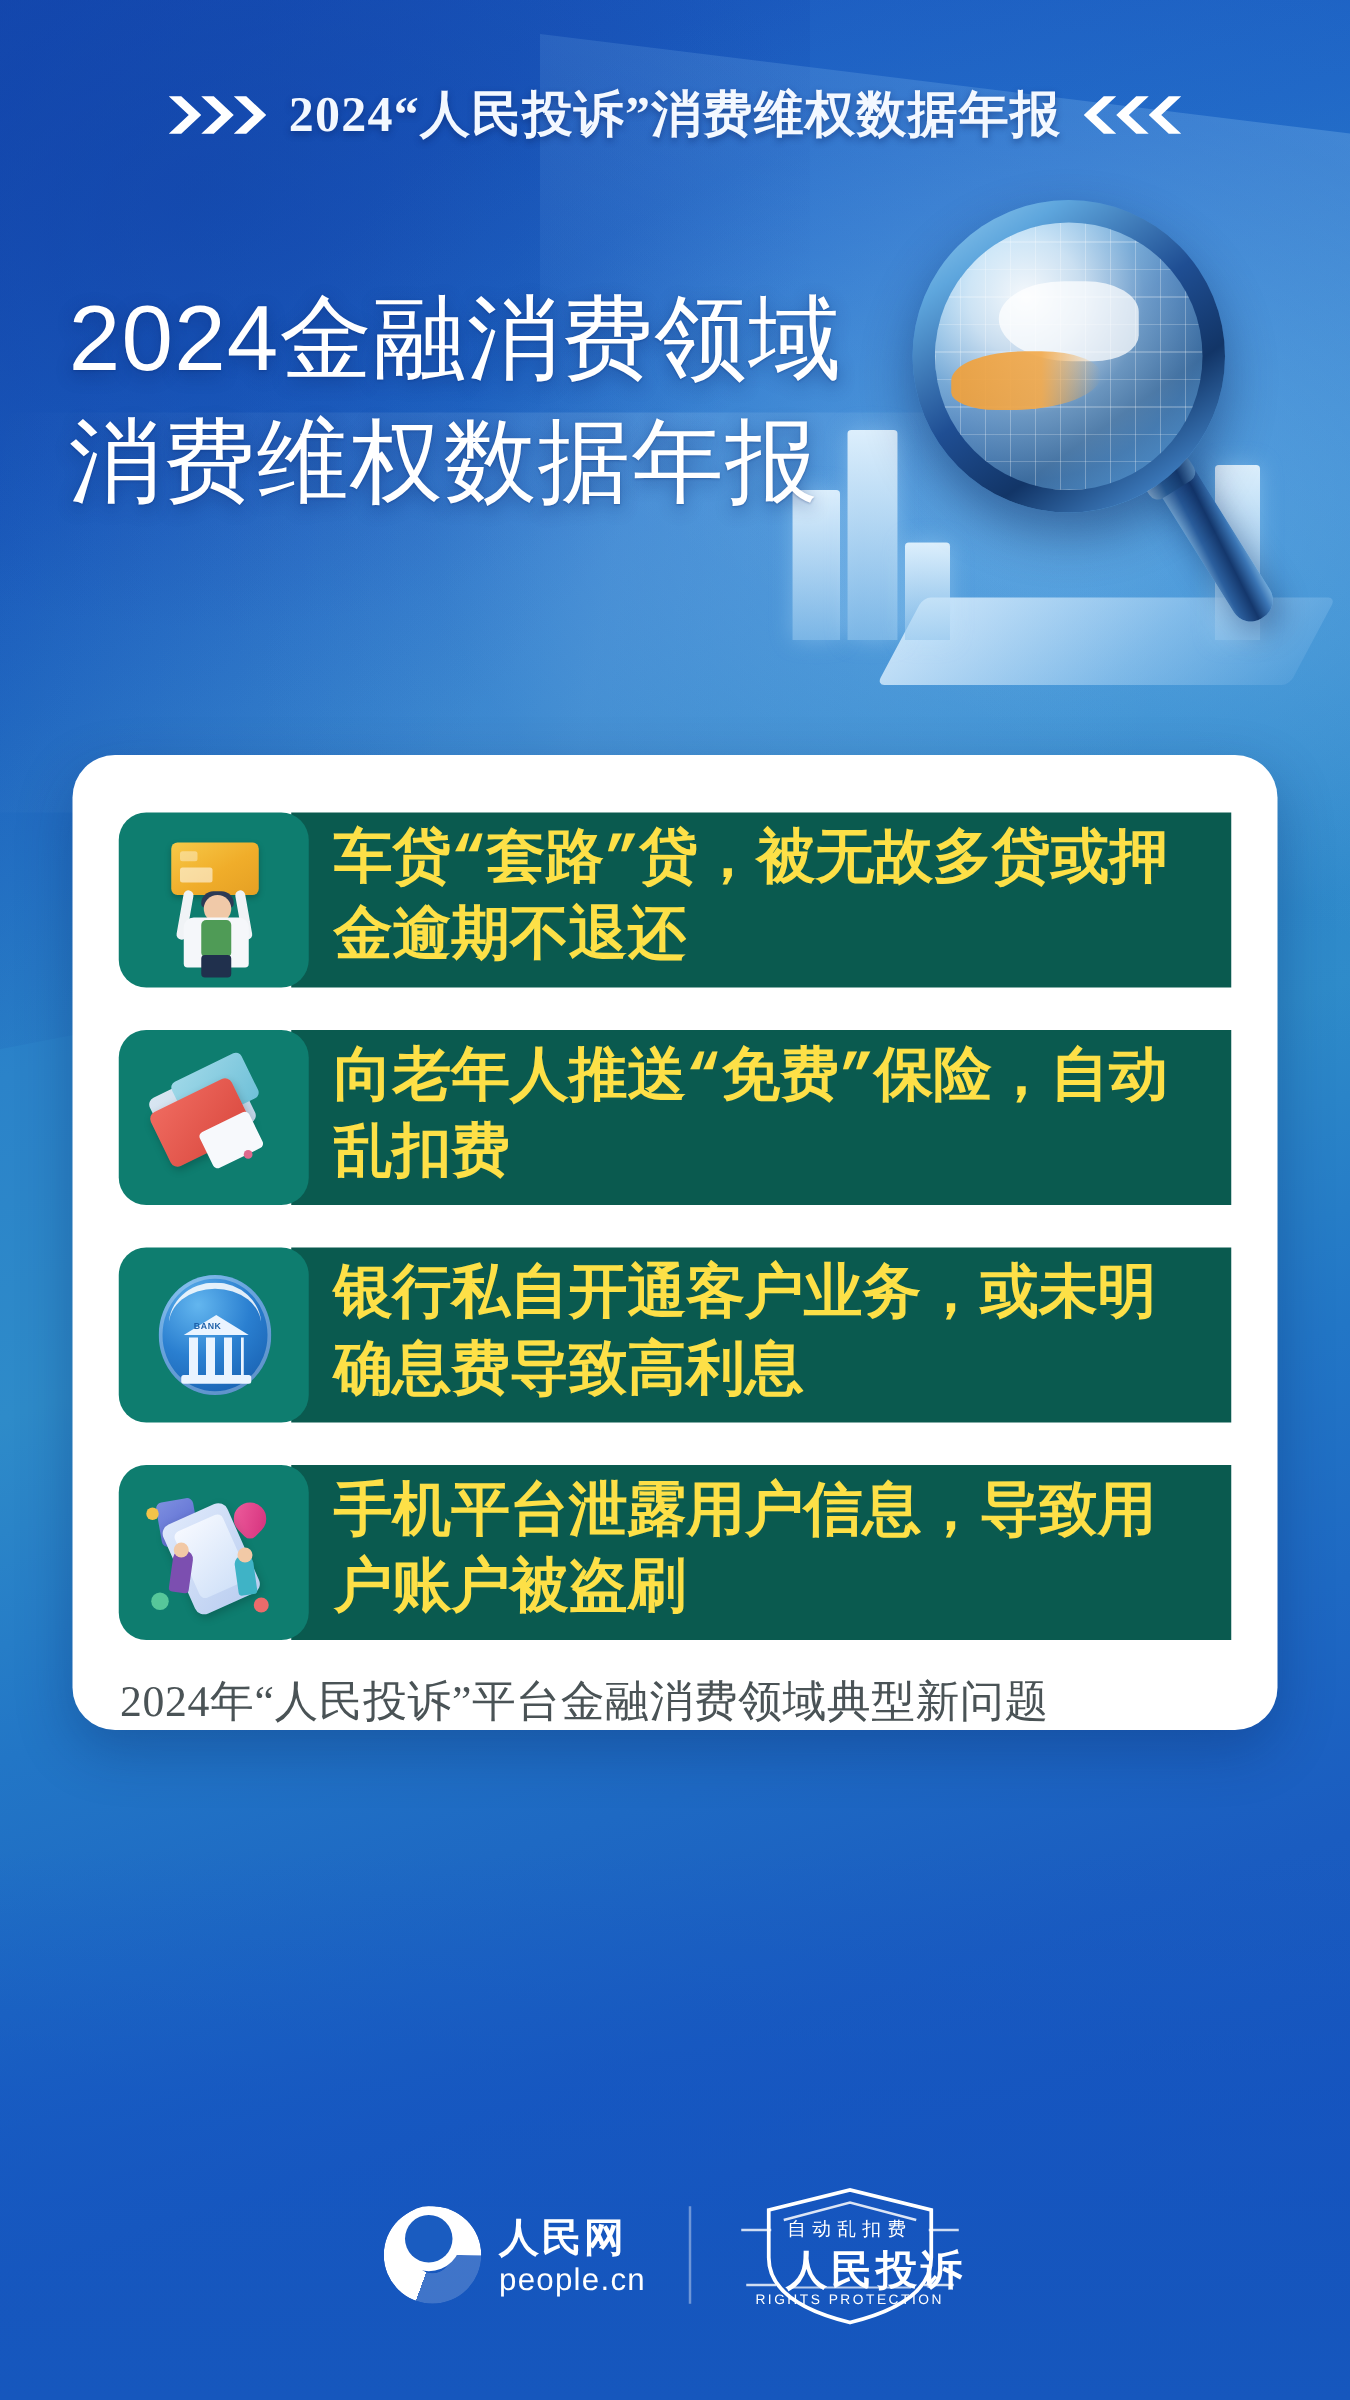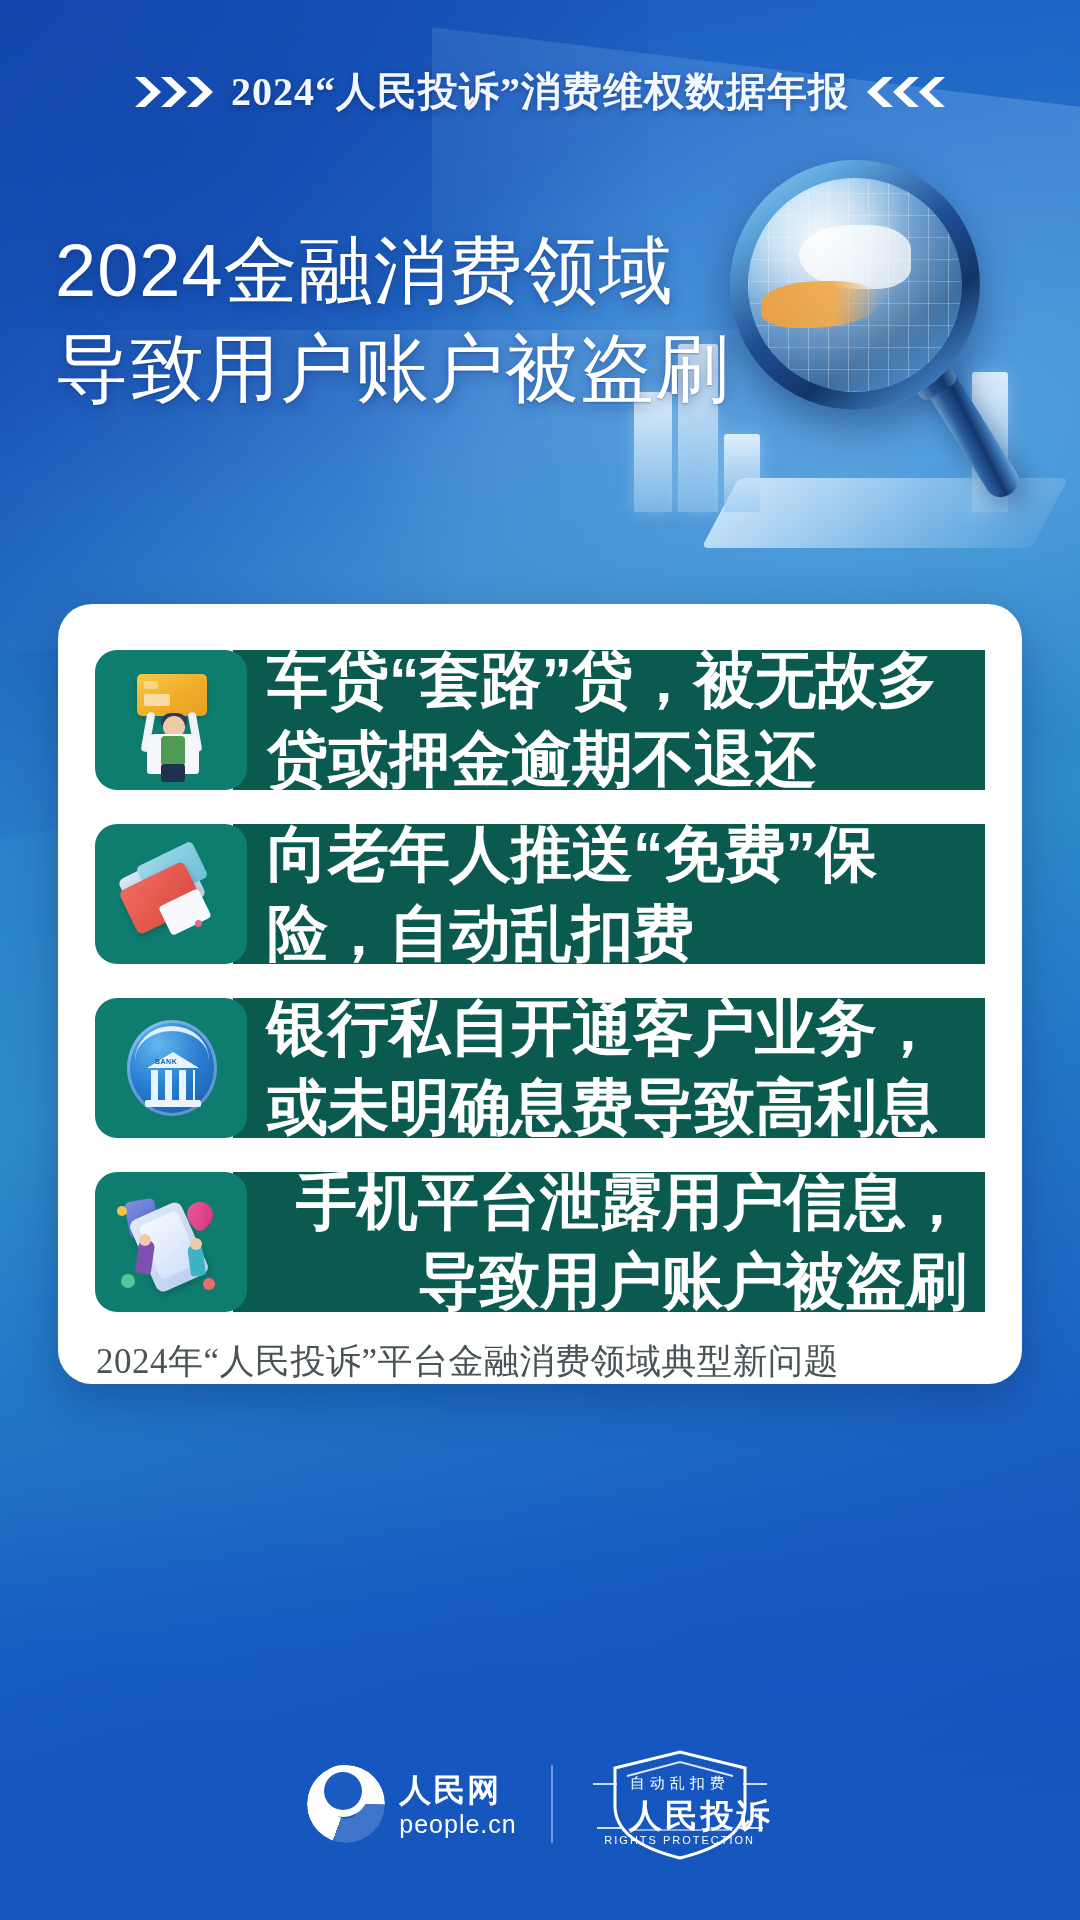"导致用户账户被盗刷" span.ln { text: 导致用户账户被盗刷 -> 消费维权数据年报 }
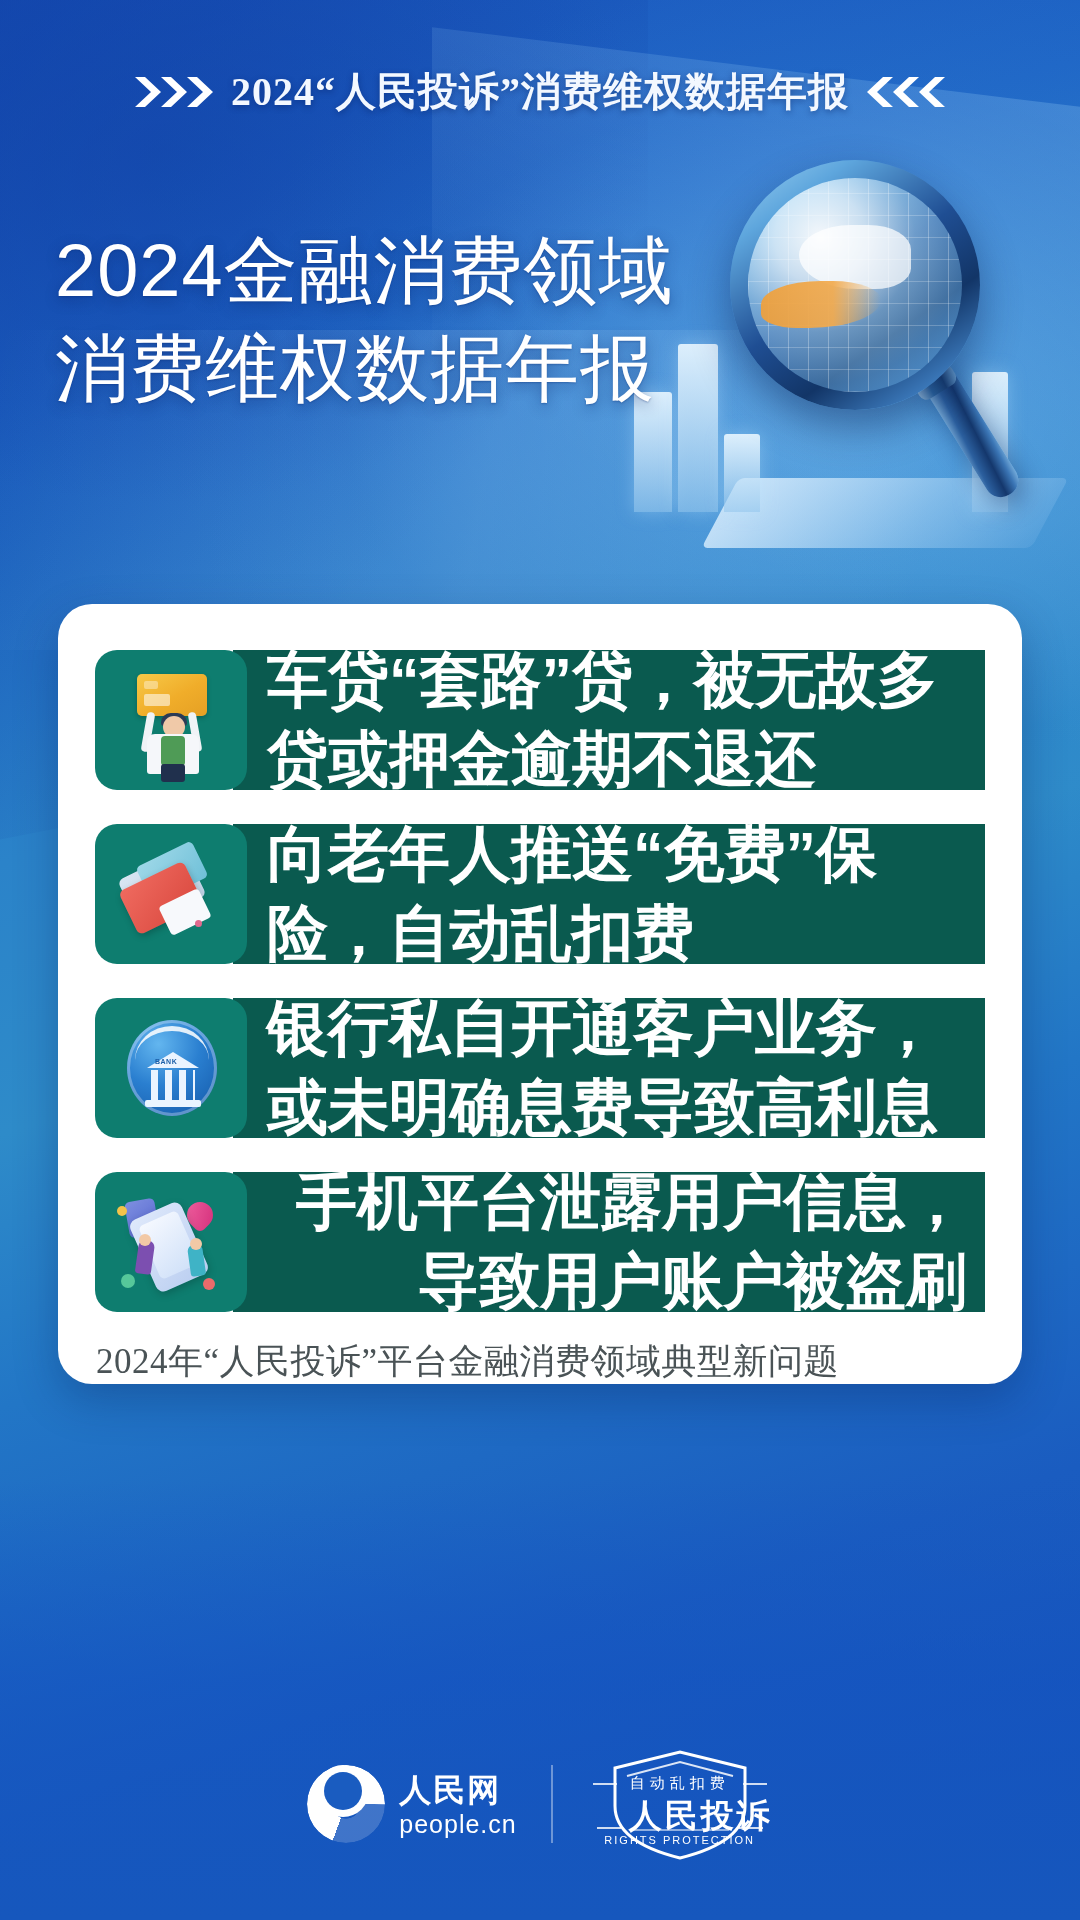"车贷“套路”贷，被无故多贷或押金逾期不退还" .row-text { color: #ffffff -> #fde047; font-family: none -> Liberation Mono, monospace; font-size: 61px -> 47px }
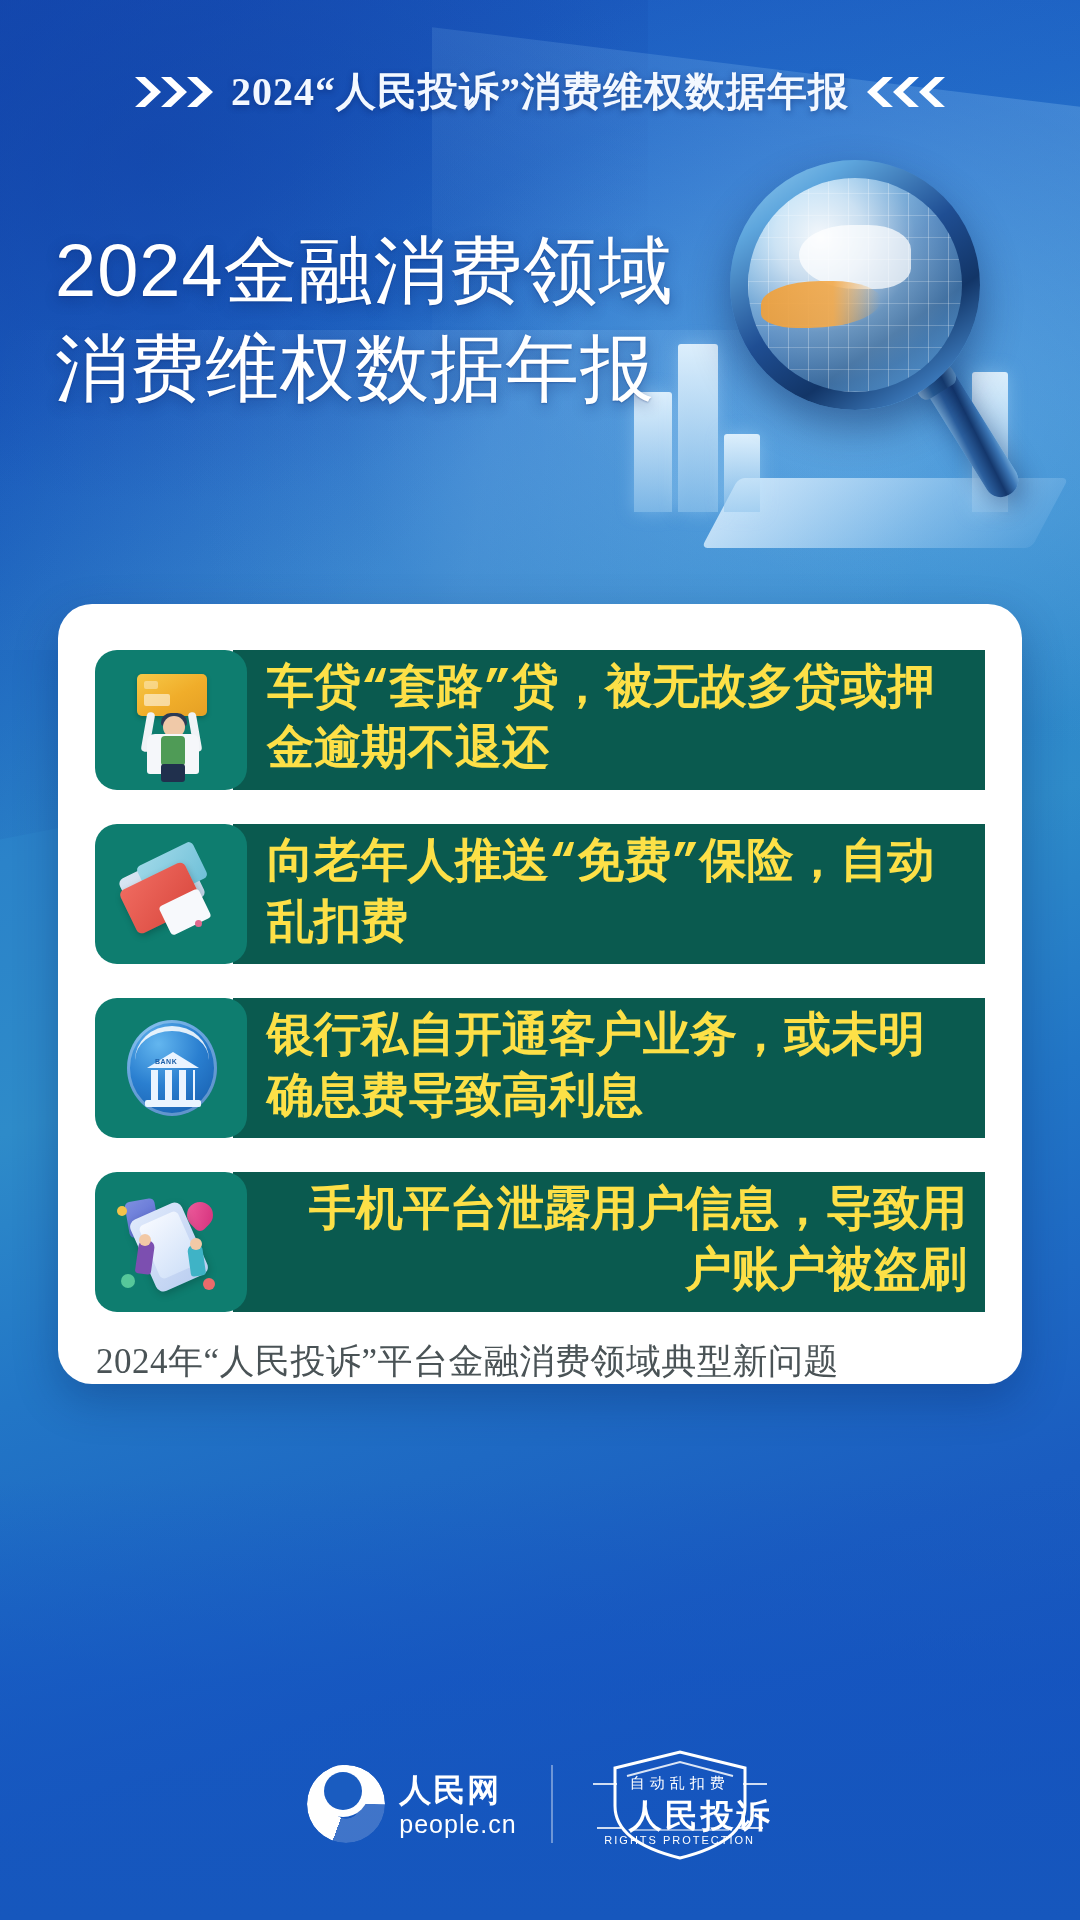"手机平台泄露用户信息，导致用户账户被盗刷" .row:last-of-type { text-align: right -> none }
